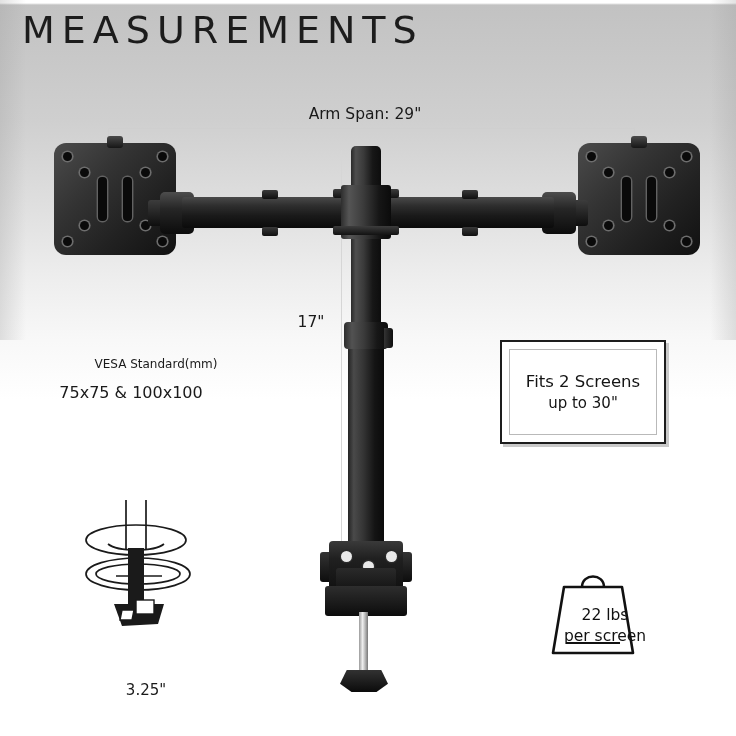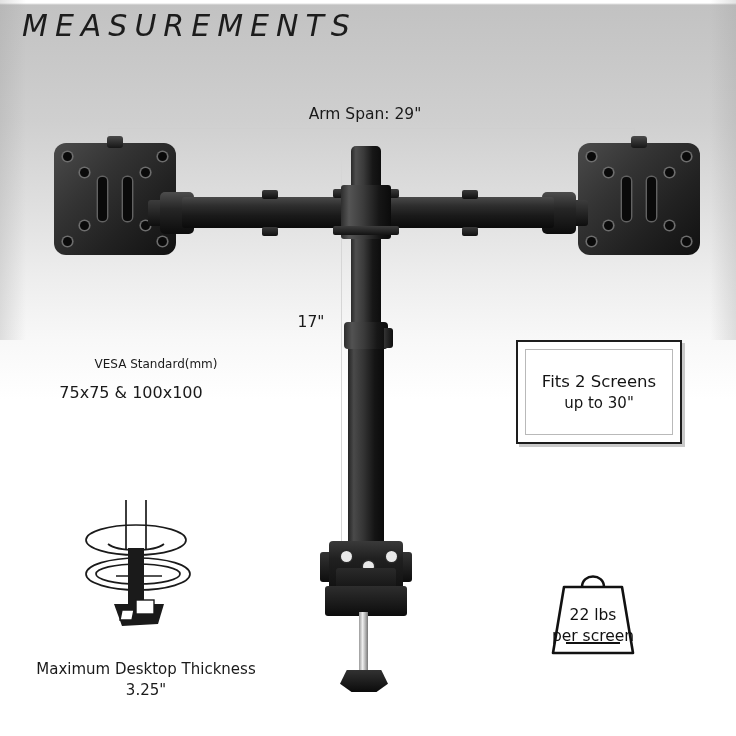"MEASUREMENTS" .title { font-size: 30px -> 38px; font-style: italic -> none }
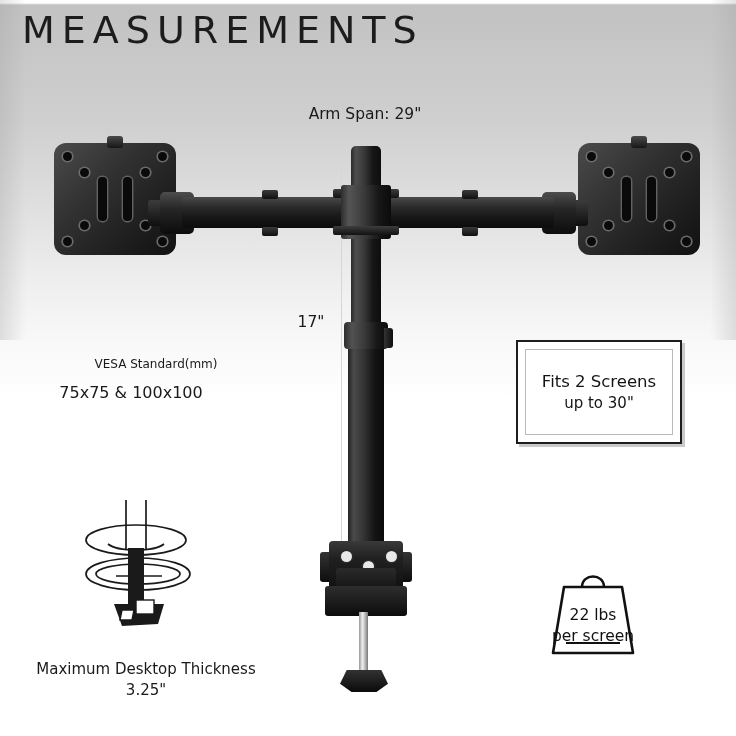"Fits 2 Screens" .screenbox { margin-left: 16px -> none }
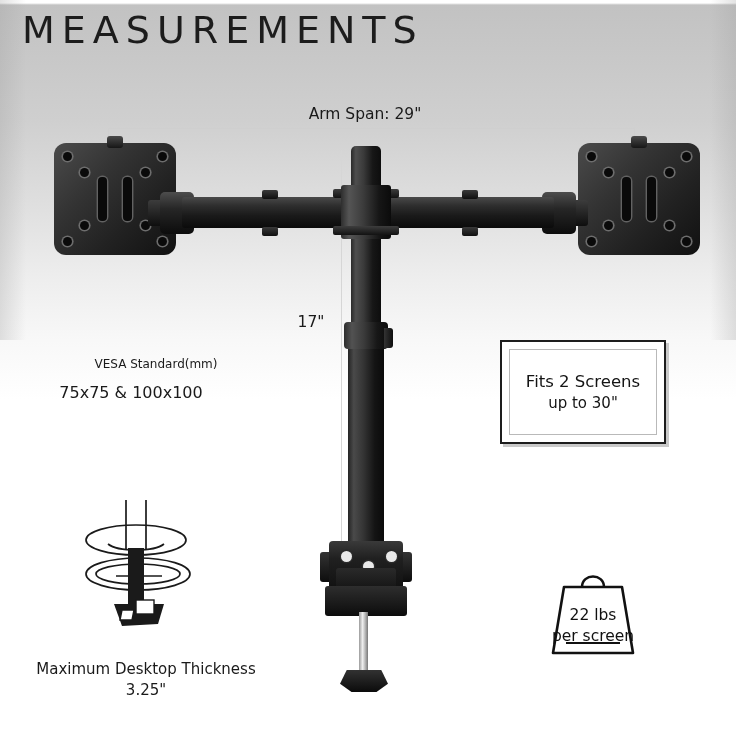"22 lbs" .weight .wtxt { left: 0 -> 12px }
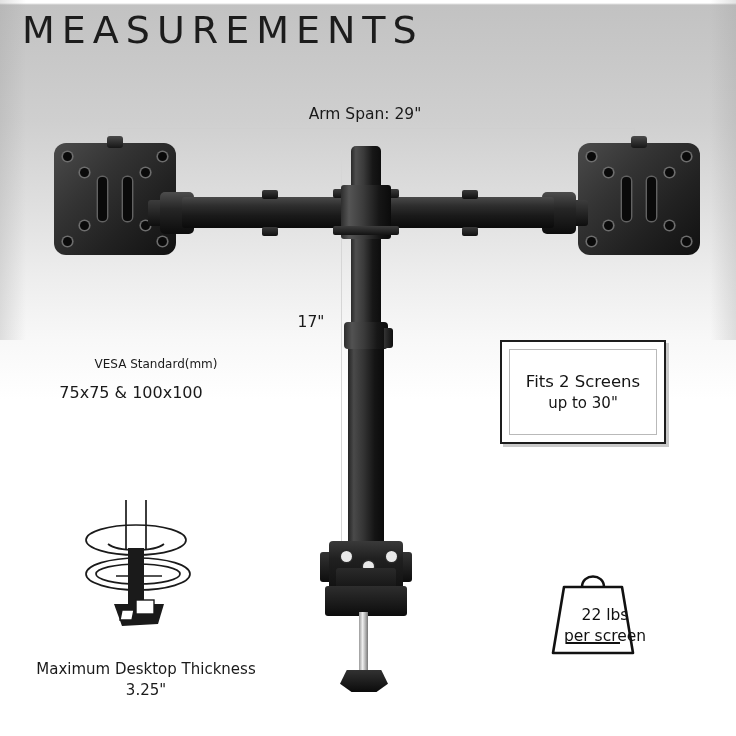"Maximum Desktop Thickness" div.label { html: <div>Maximum Desktop Thickness</div> -> none }
